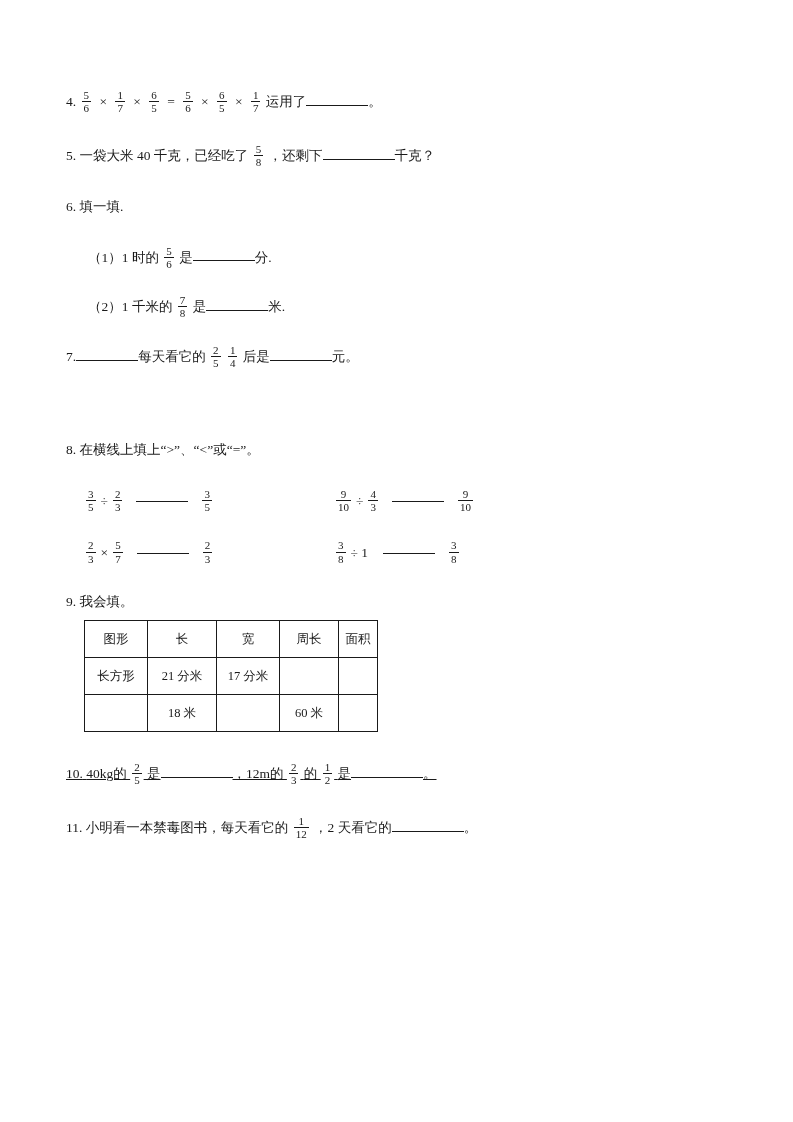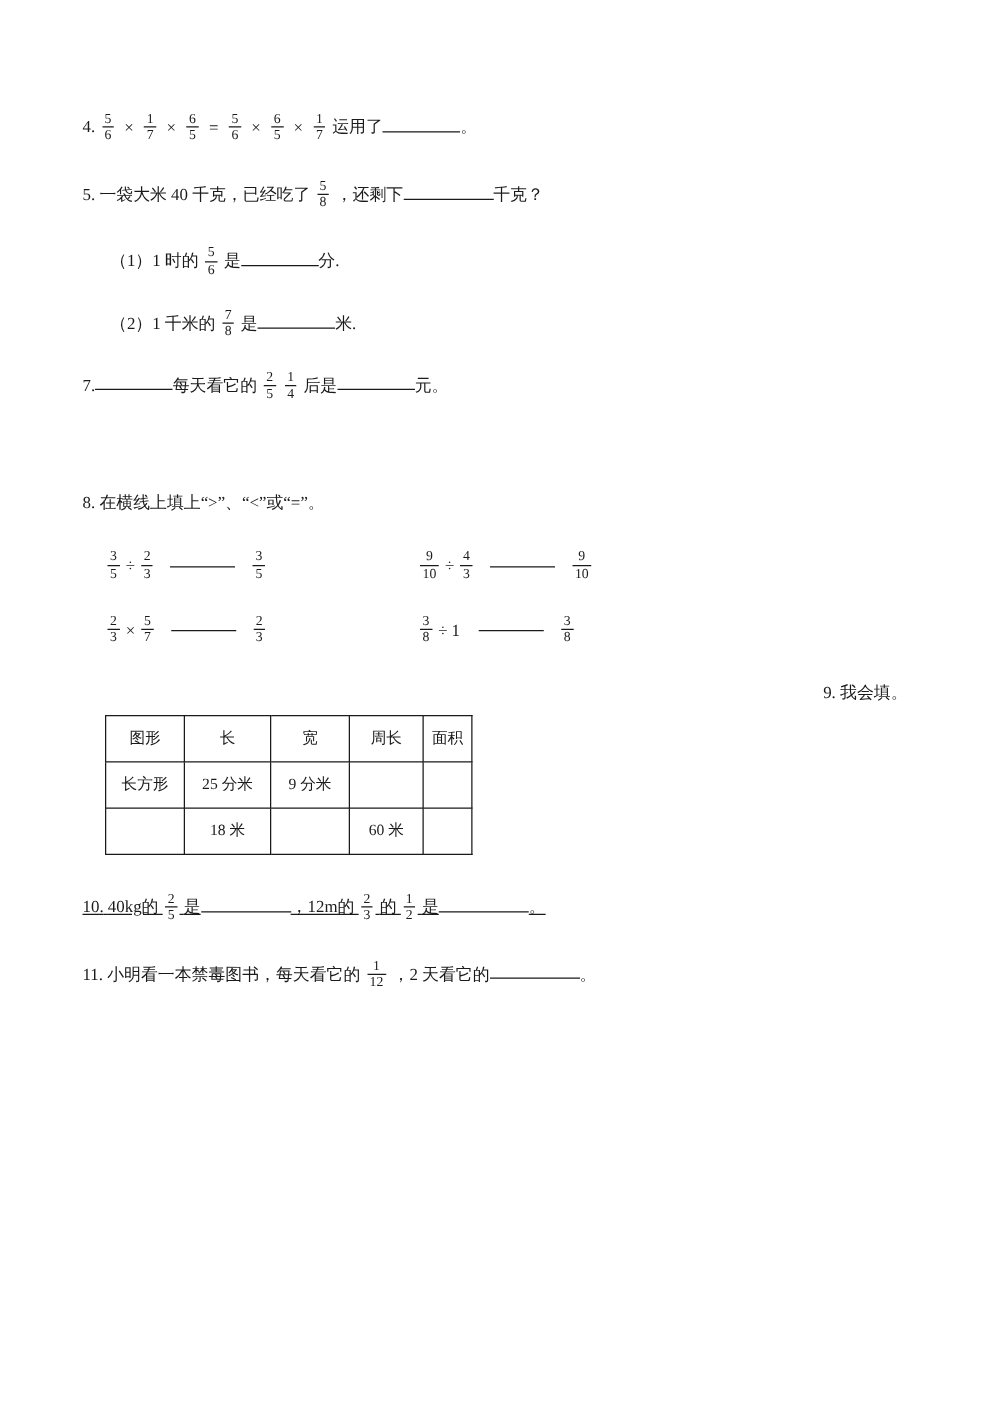"6. 填一填." div.q { html: none -> <div> <span>6.</span> <span>填一填.</span> </div> }
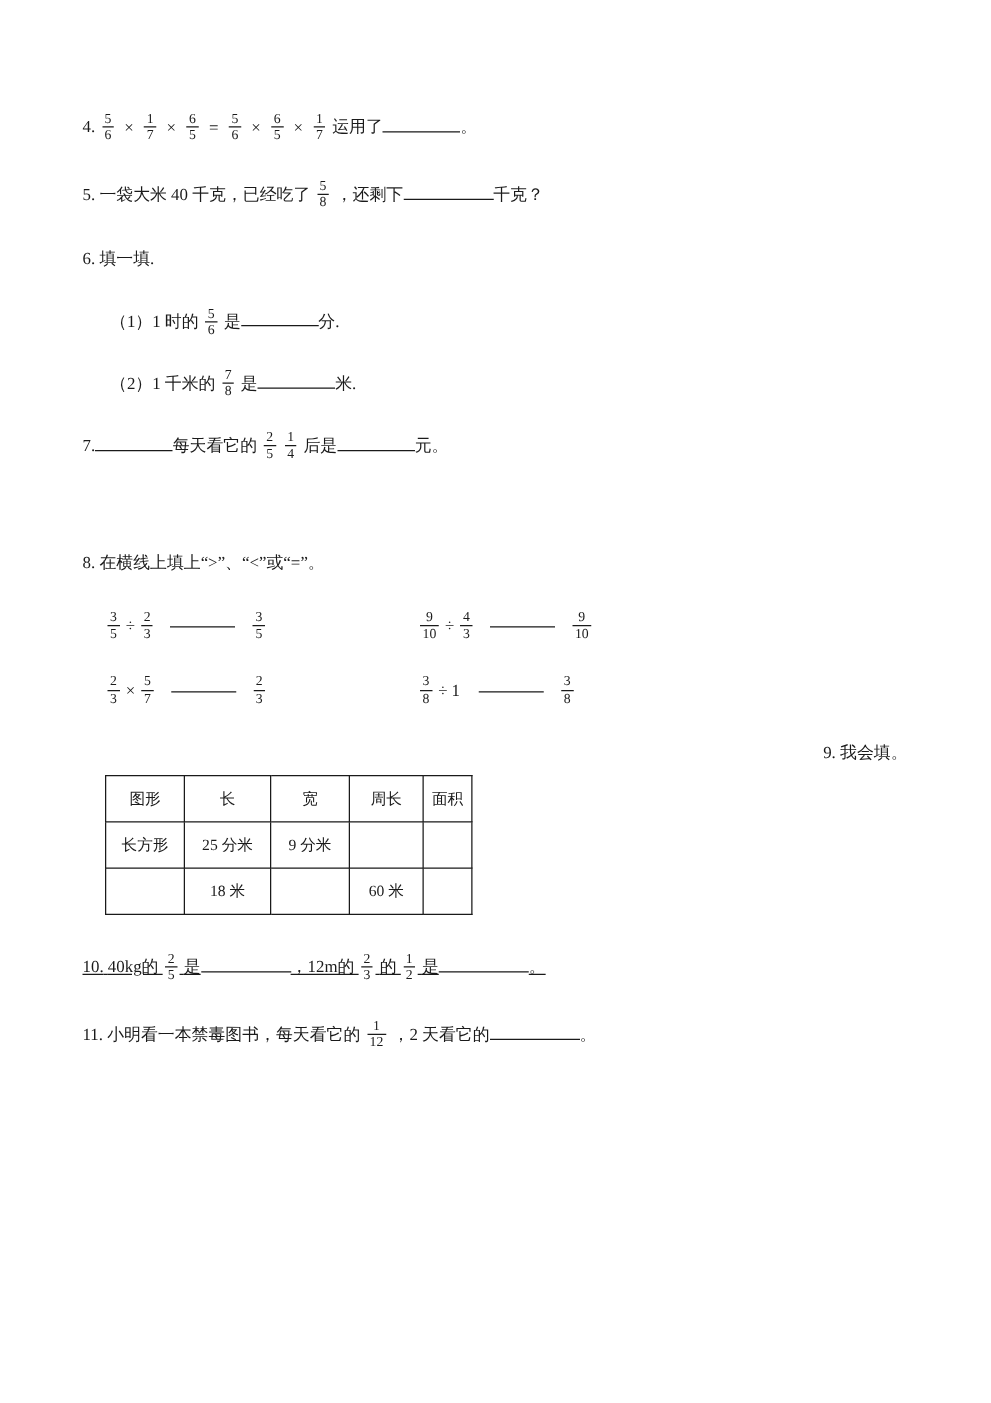"9. 我会填。" div.q { text-align: right -> none }
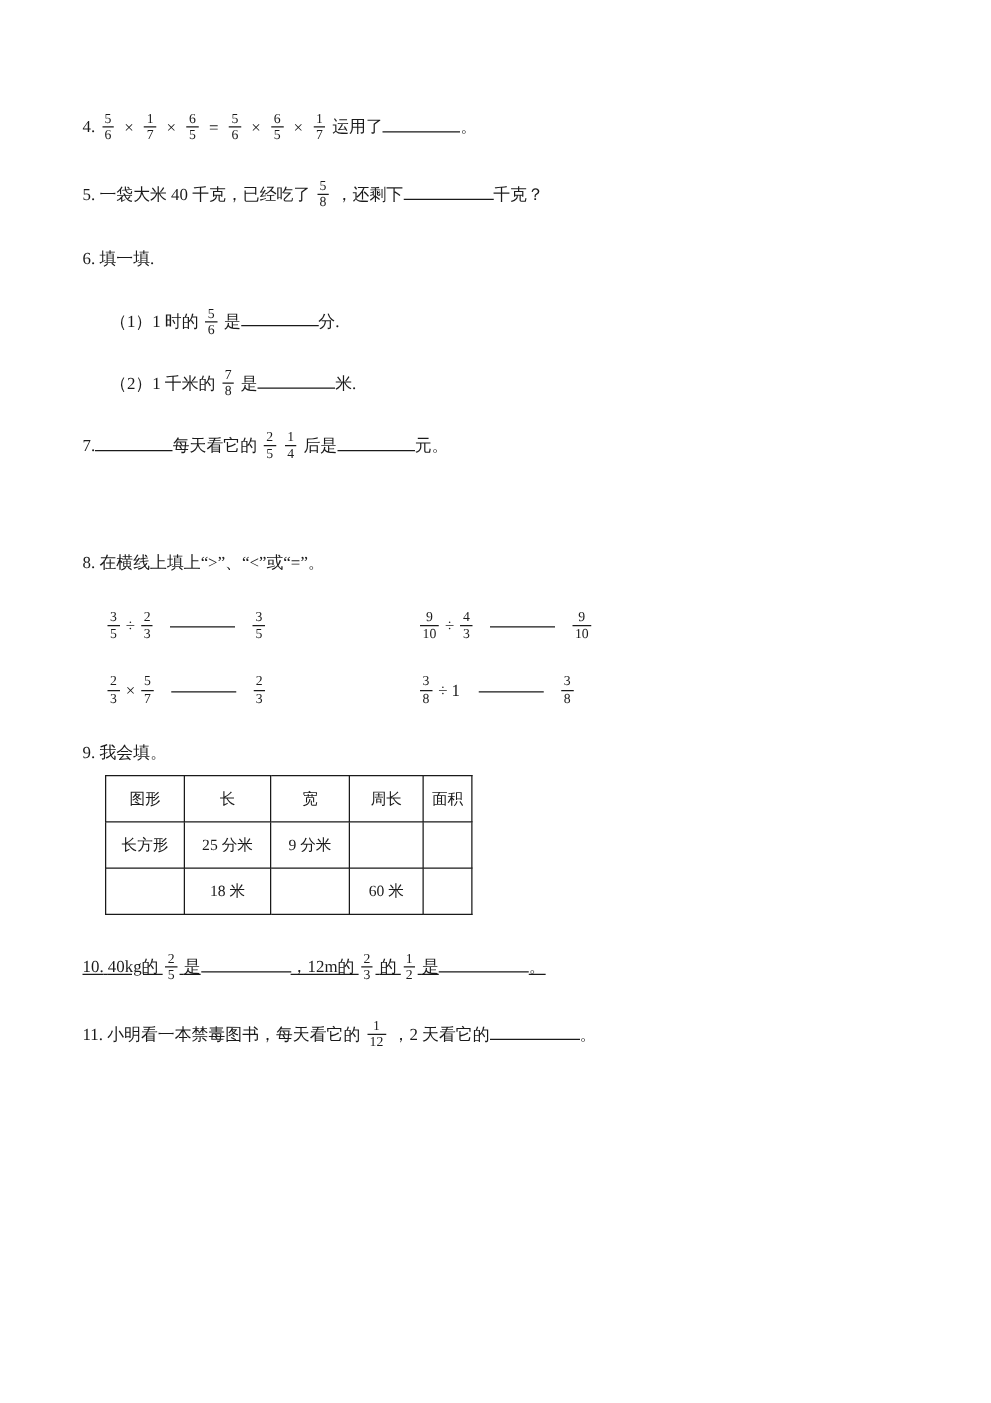"25 分米" td.c1 { text: 25 -> 21 }
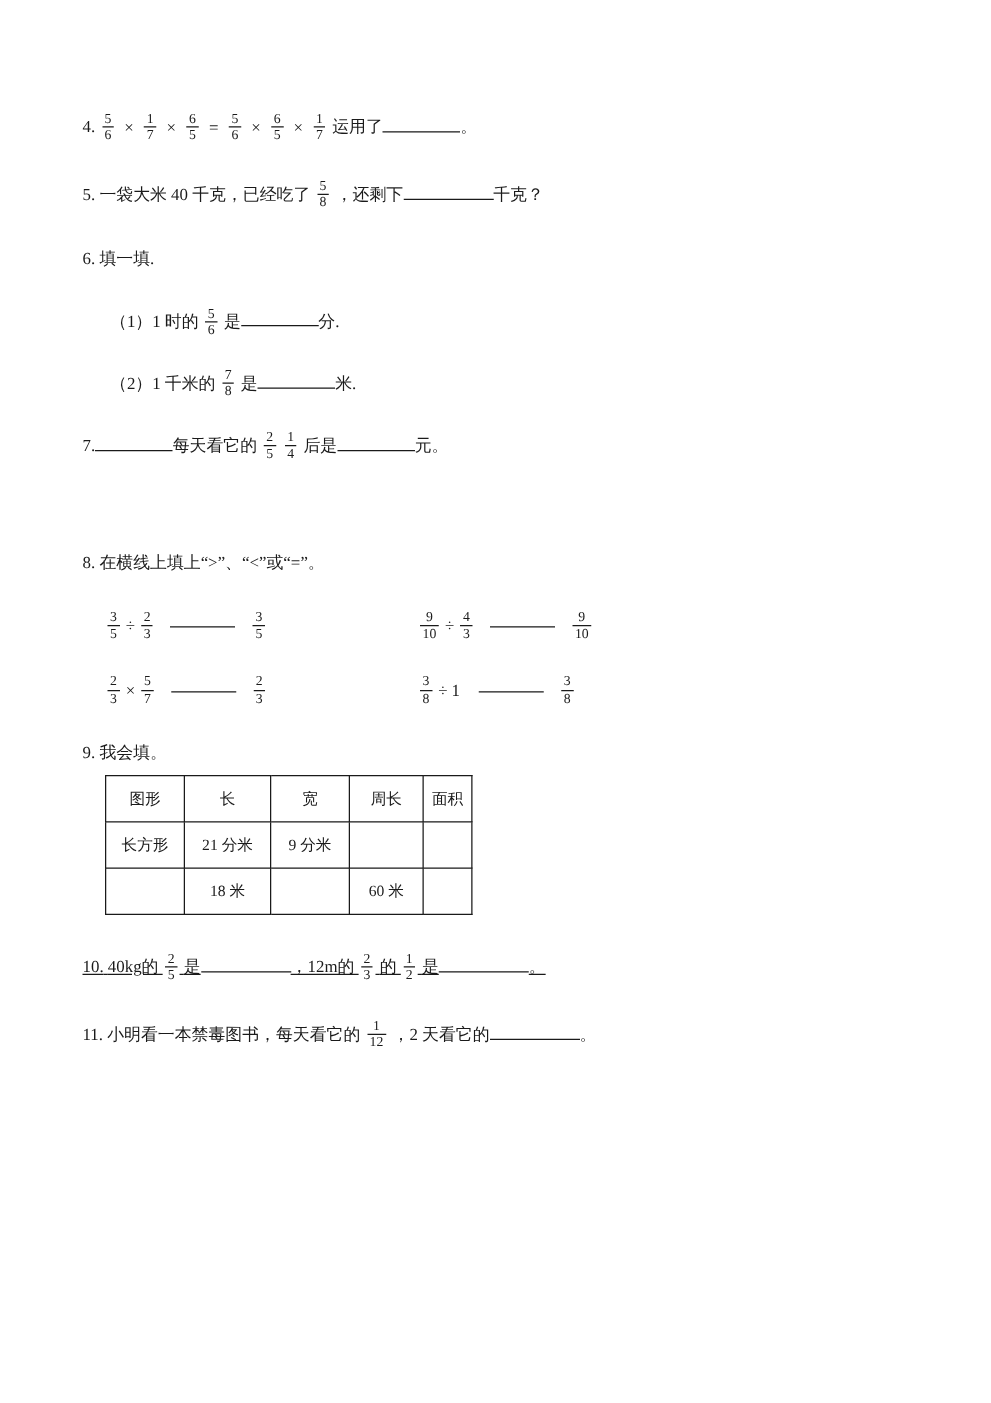"9 分米" td.c2 { text: 9 -> 17 }
